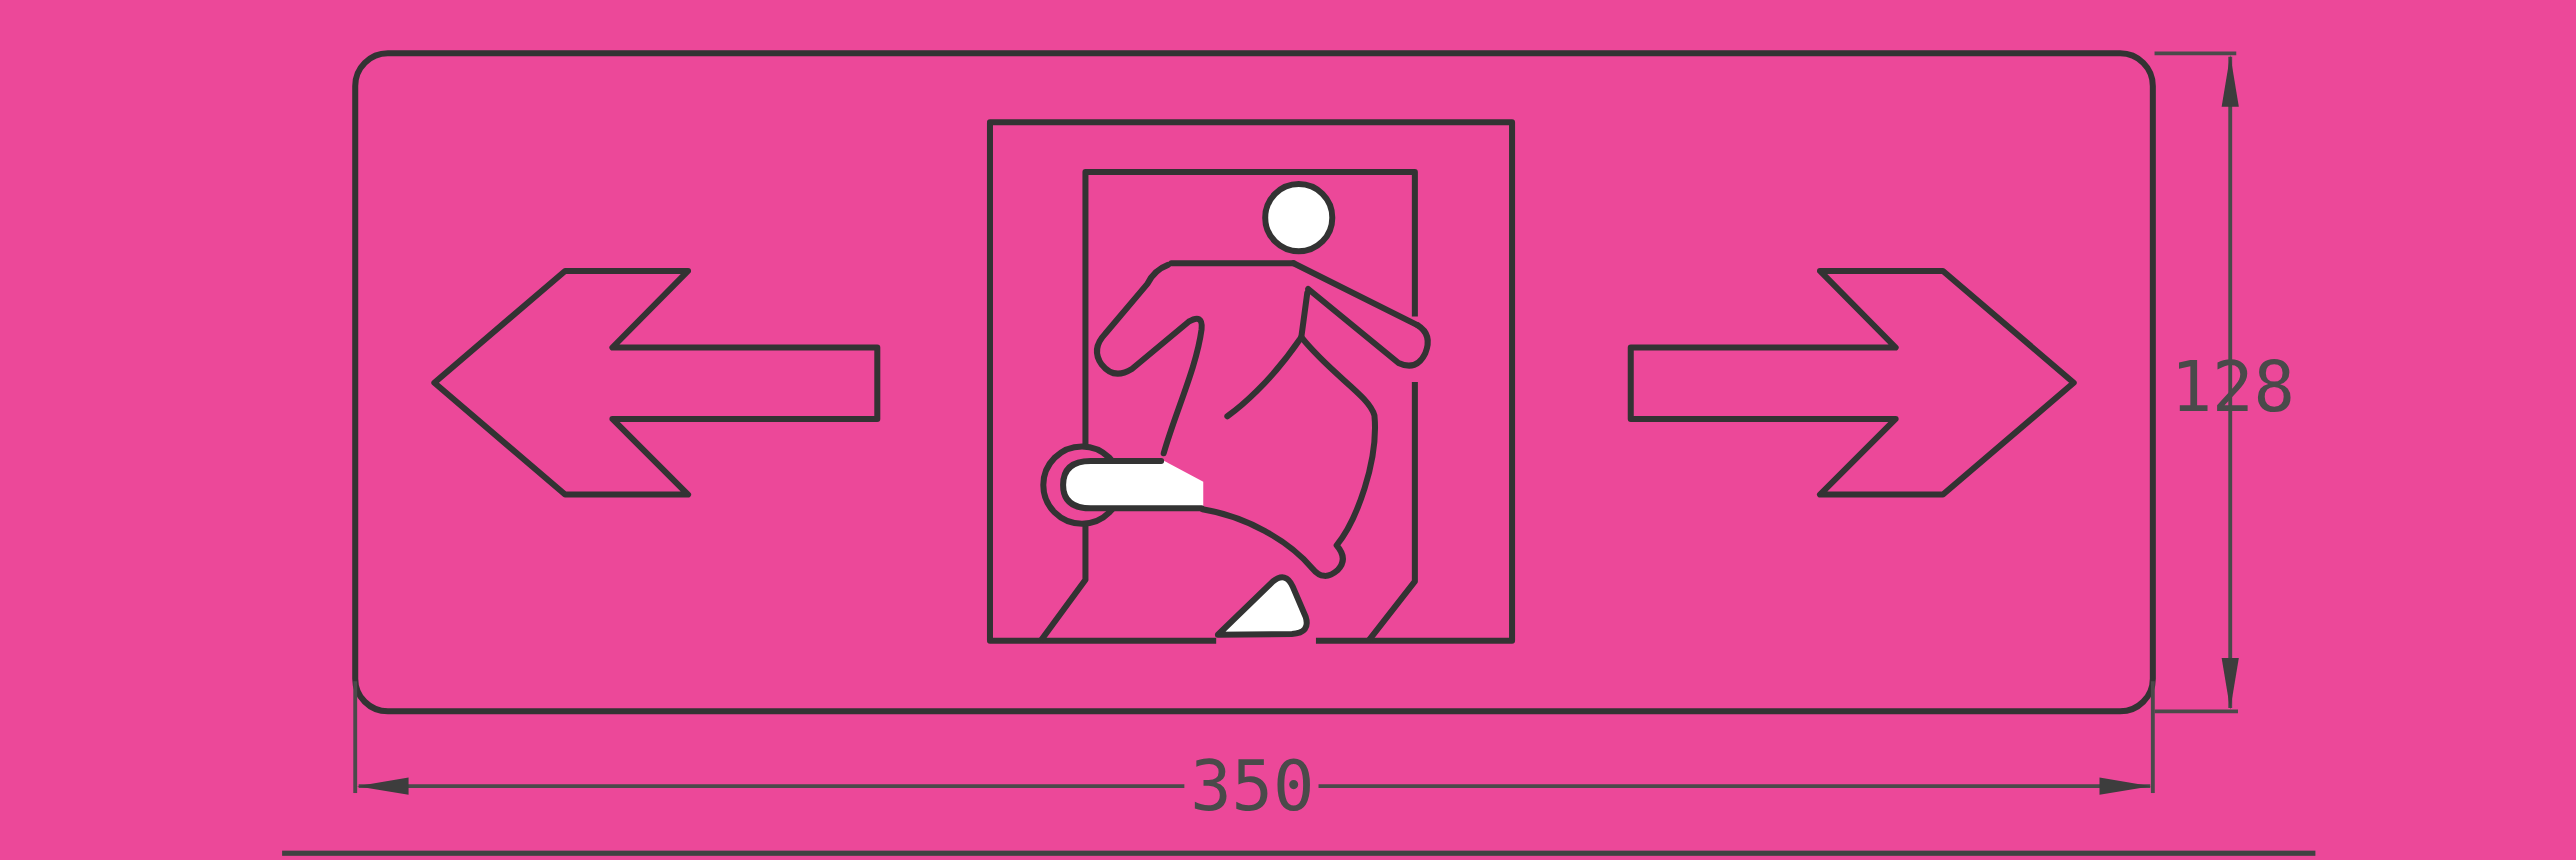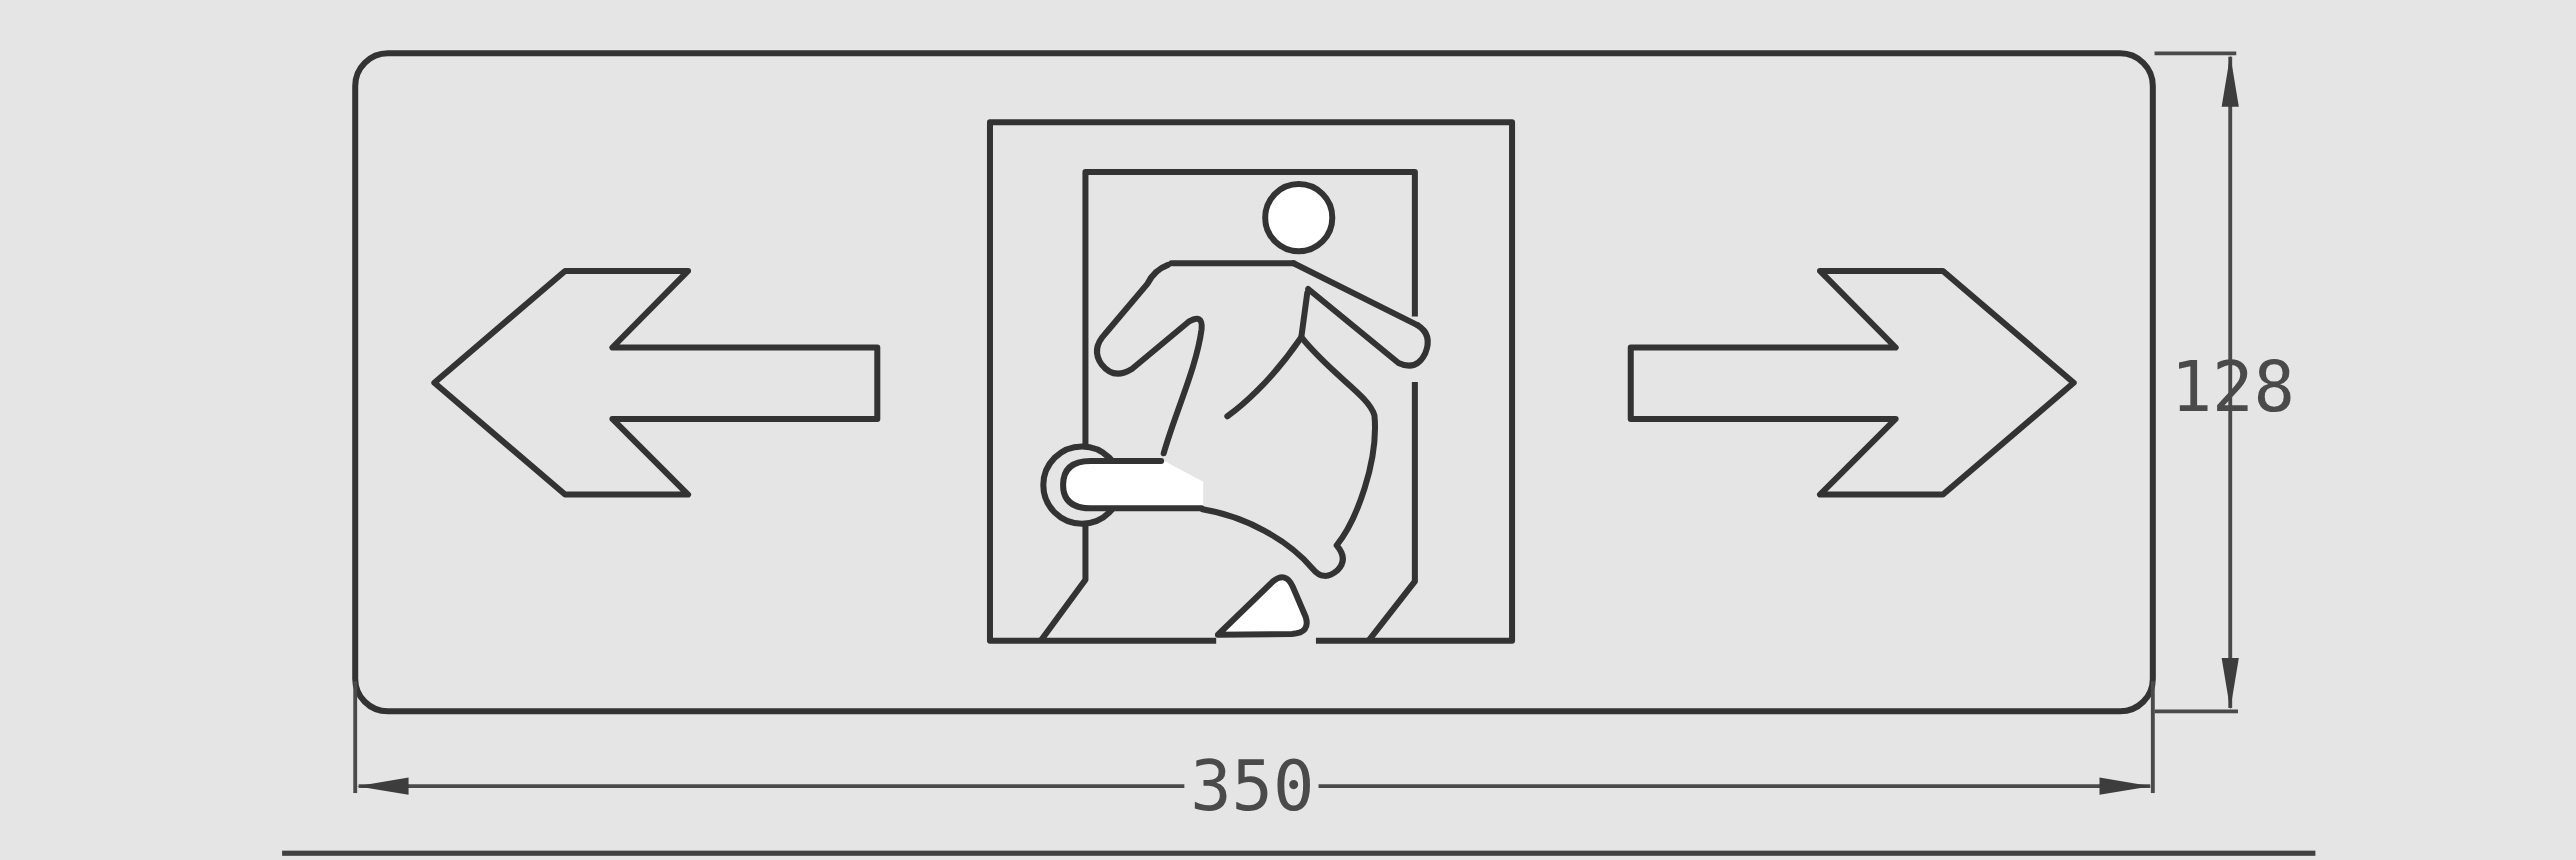"128" .stage { background: #e5e5e5 -> #ec4899 }
